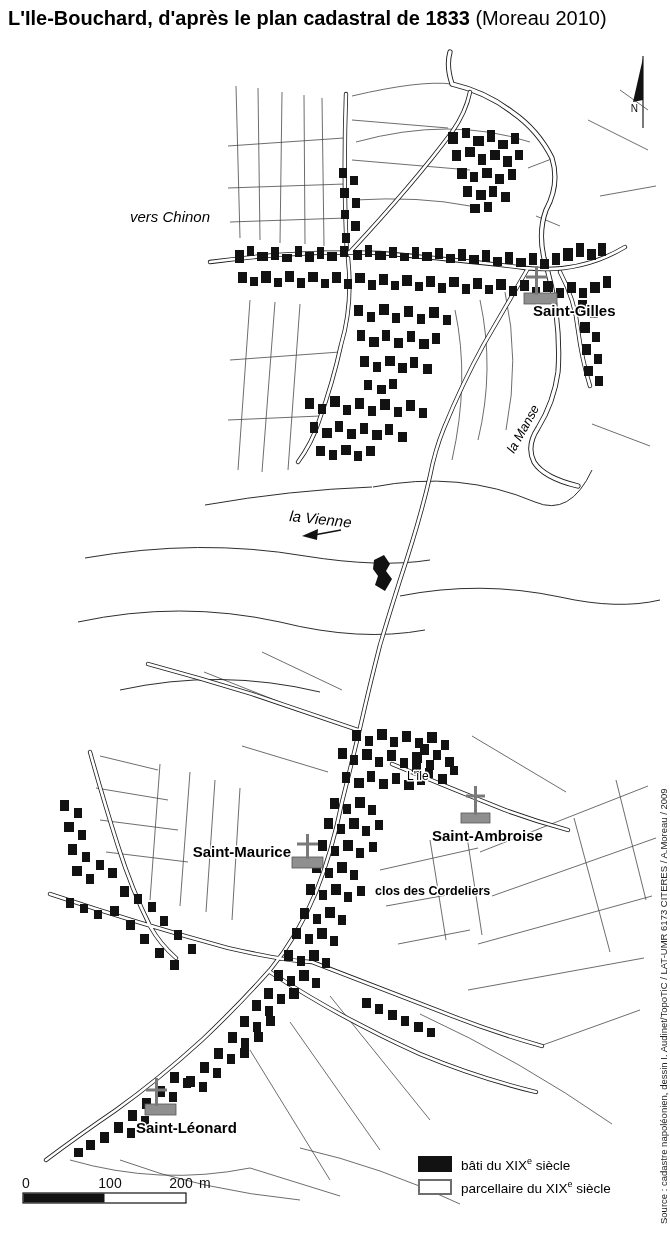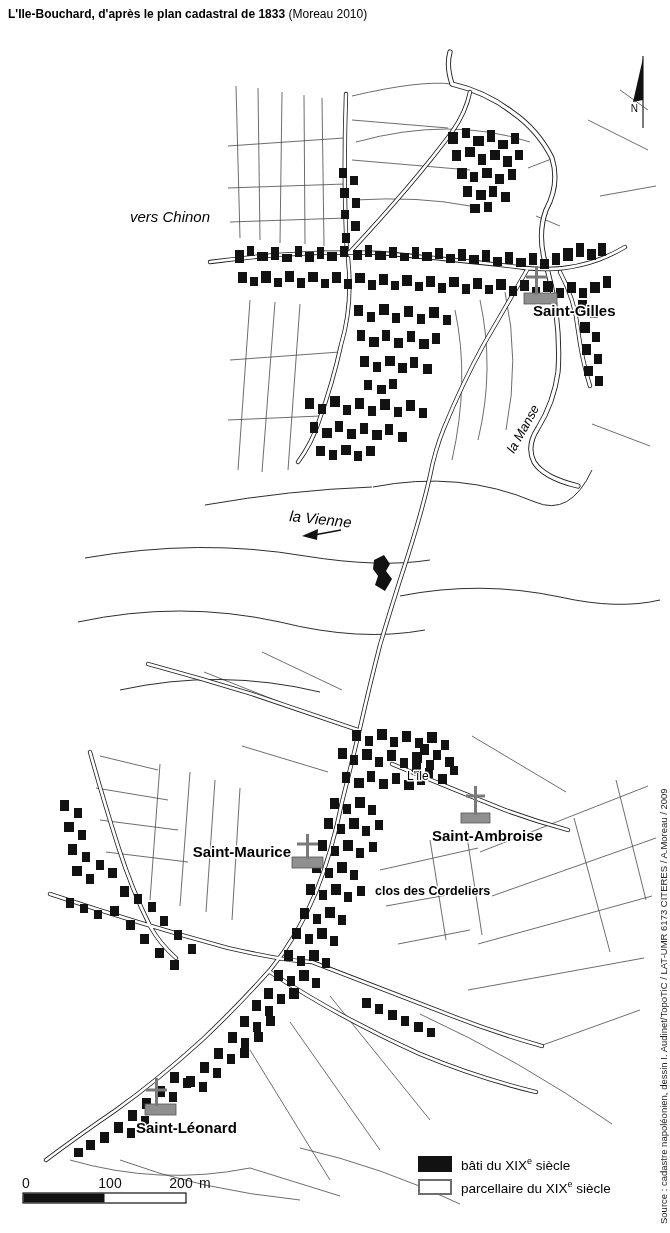"L'Ile-Bouchard, d'après le plan" .title { font-size: 12px -> 20px }
